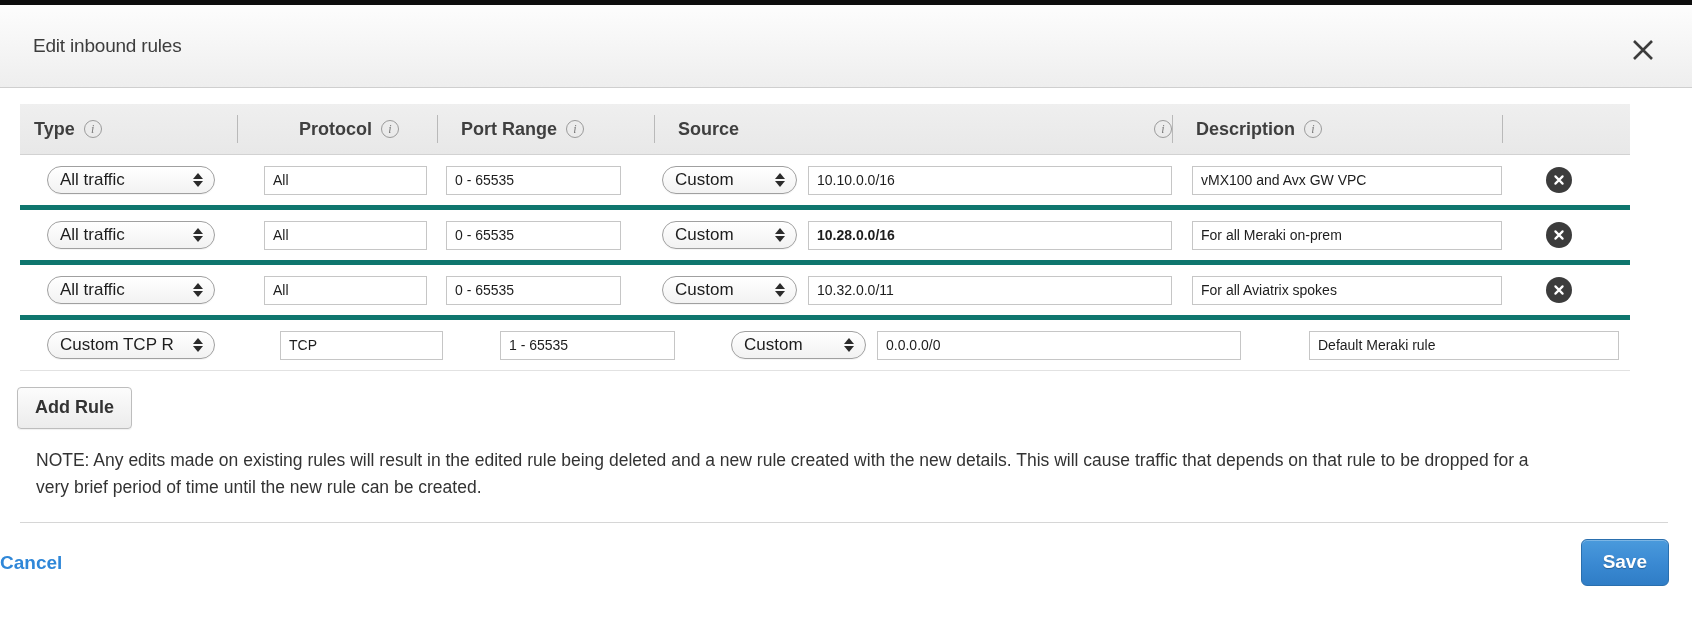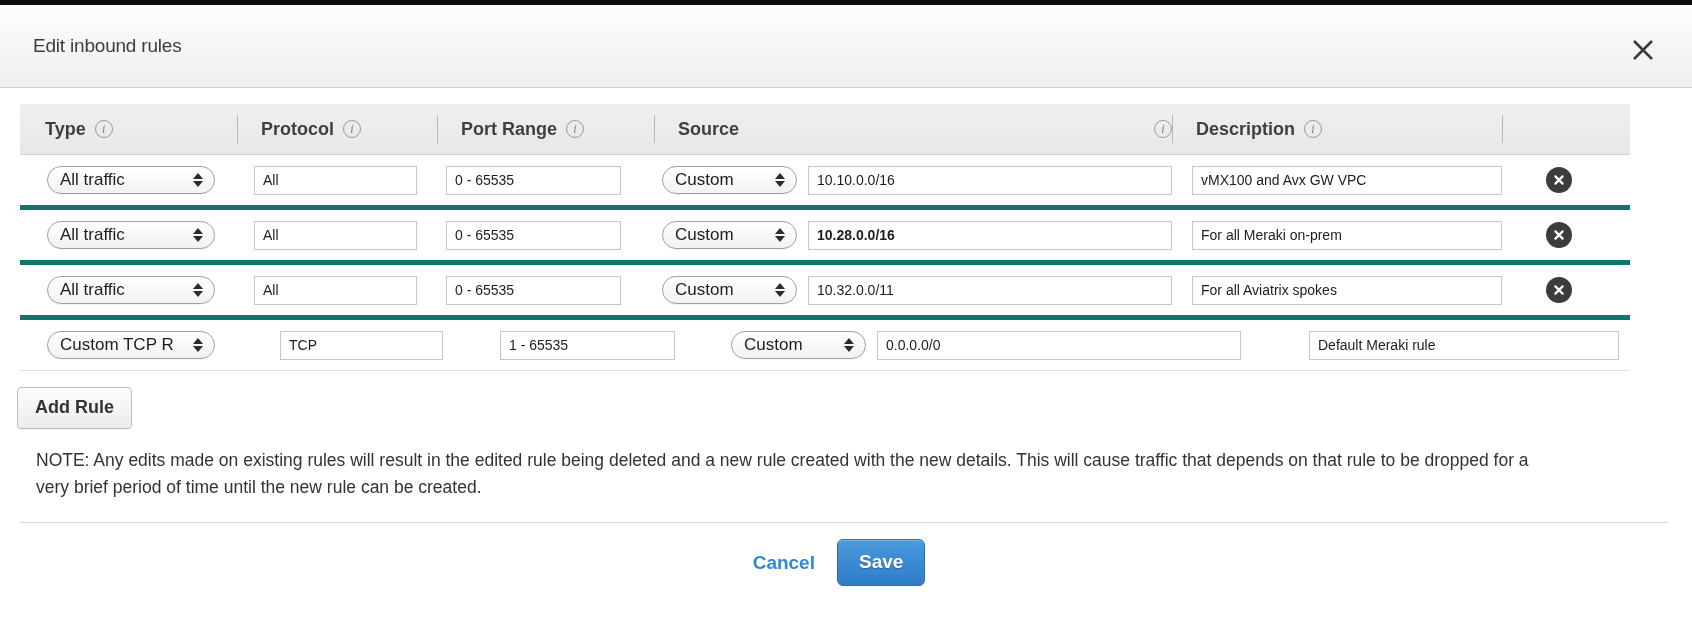"Type" .th.first { padding-left: 25px -> 14px }
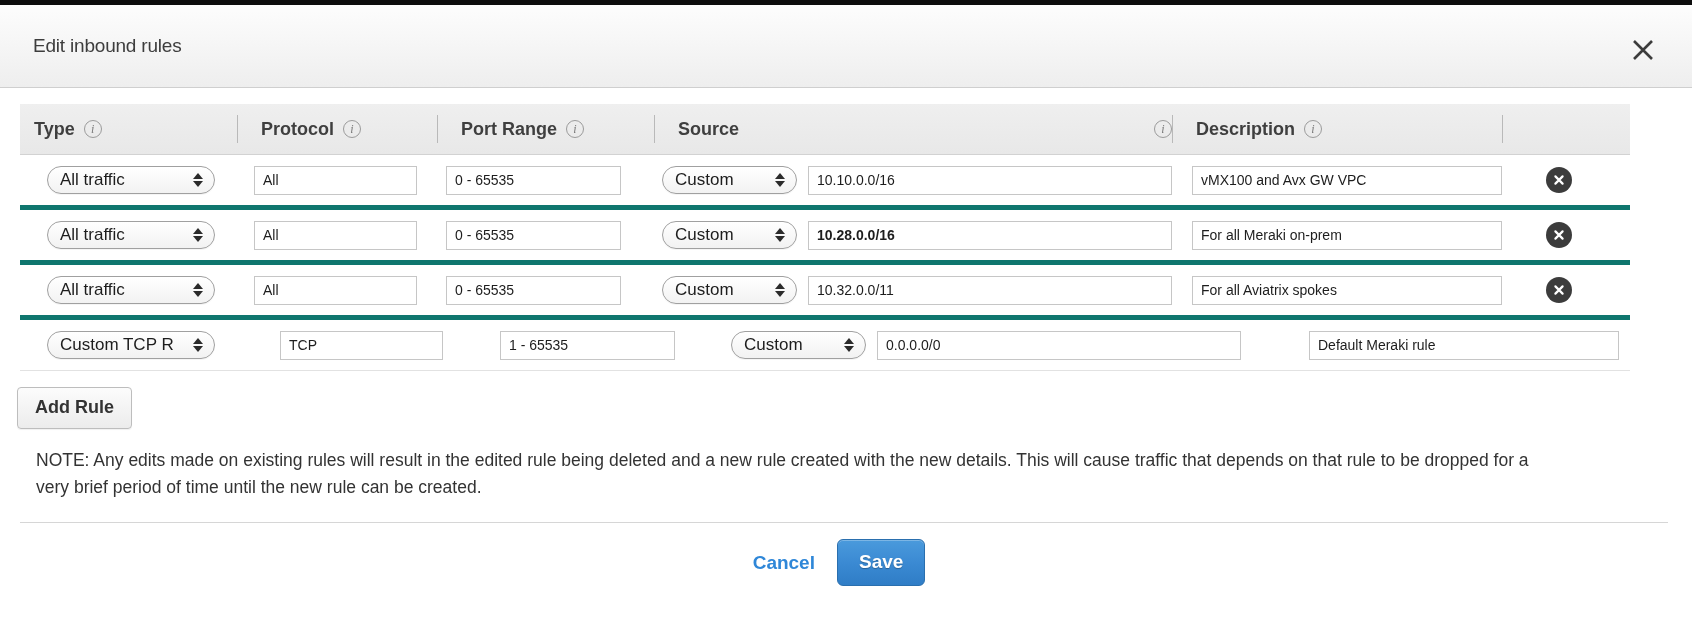"Protocol" .c-proto { justify-content: none -> center }
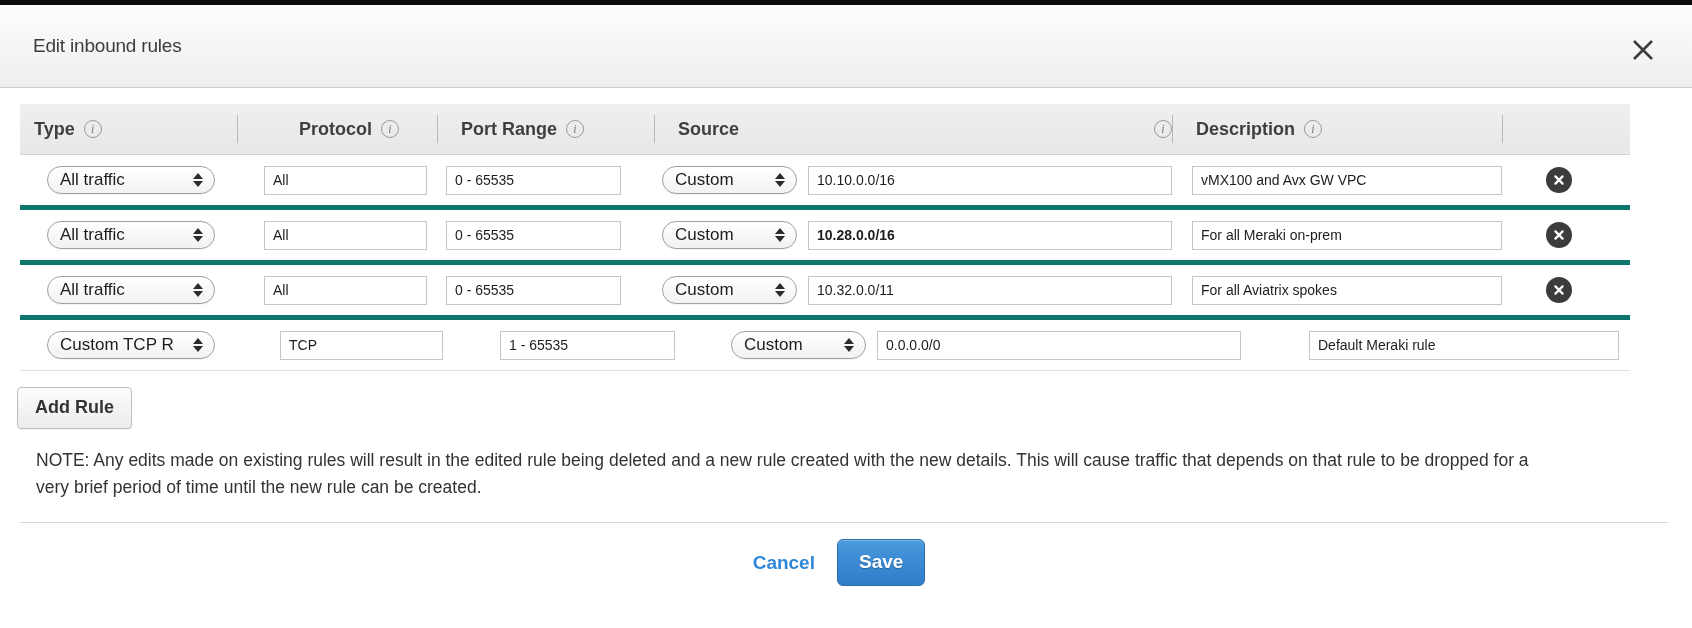"Cancel" .footer { justify-content: center -> space-between; padding-right: 14px -> 23px }
